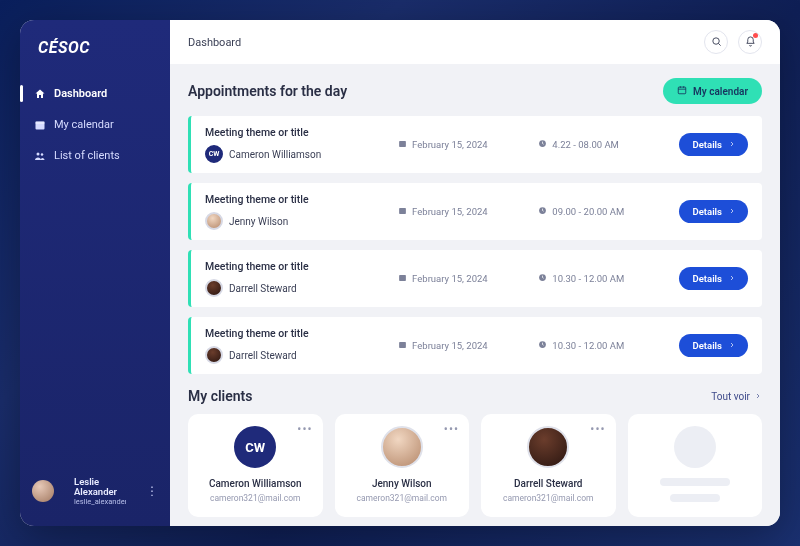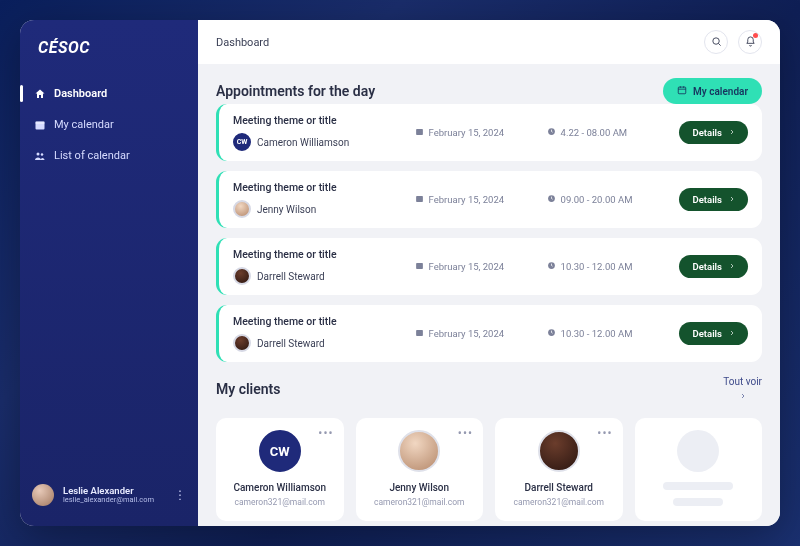"CÉSOC" .sidebar { width: 178px -> 150px }
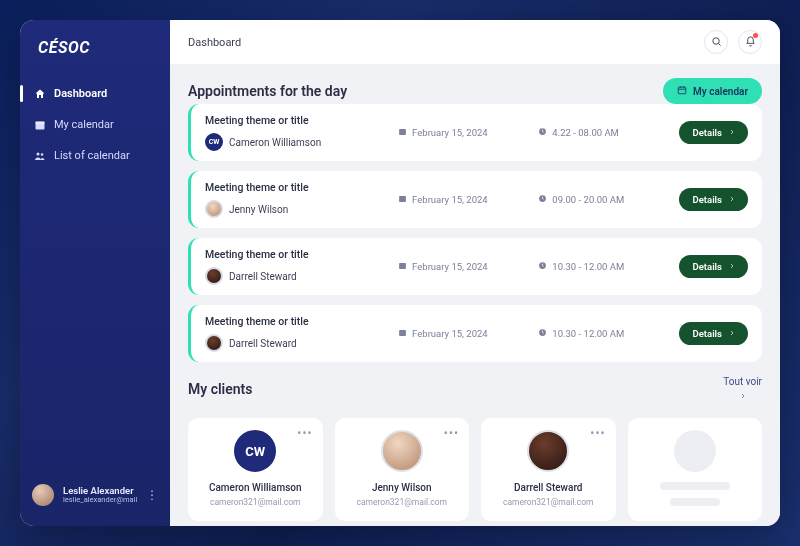"Appointments for the day" .section-row { margin-bottom: none -> 12px }
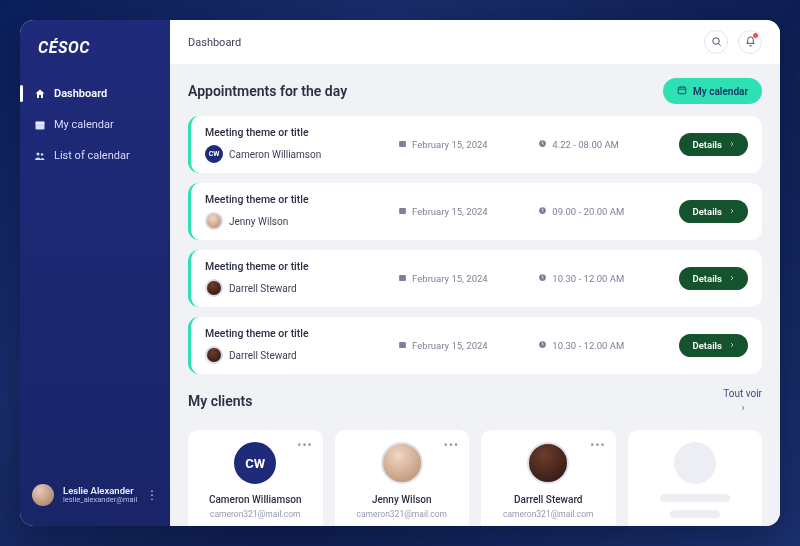"Meeting theme or title" .appt { border-radius: 11px -> 4px }
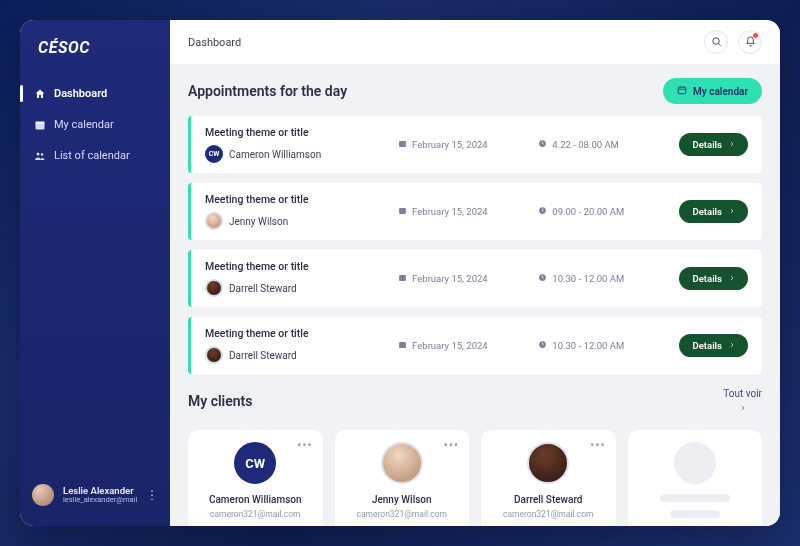"Details" .details-btn { background: #14532d -> #1d4ed8 }
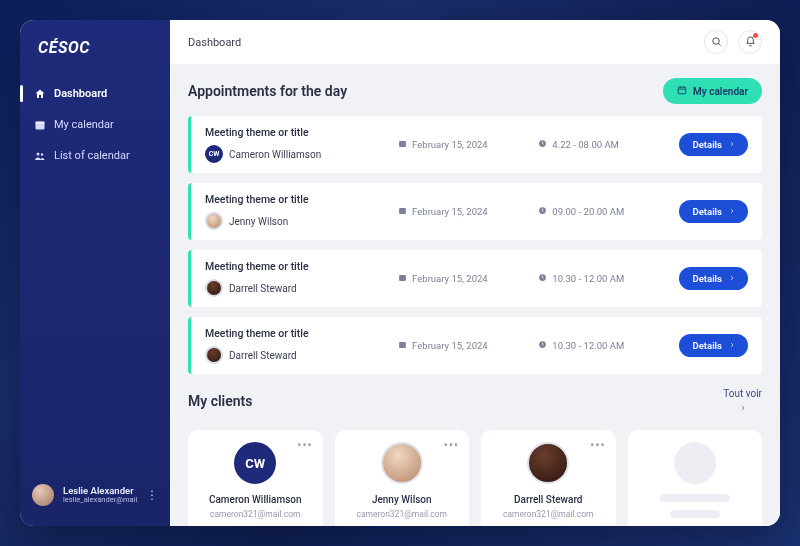"List of calendar" span { text: calendar -> clients }
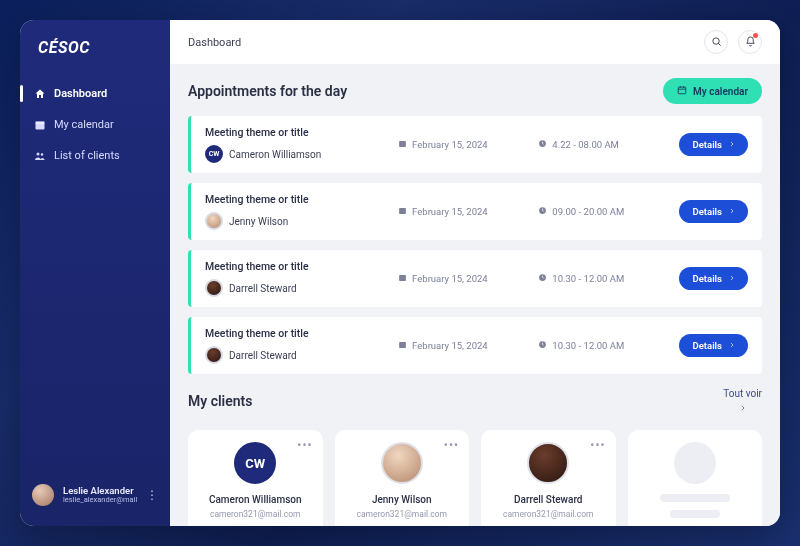"My clients" .clients-row { margin: 14px 0 16px 0 -> 14px 0 10px 0 }
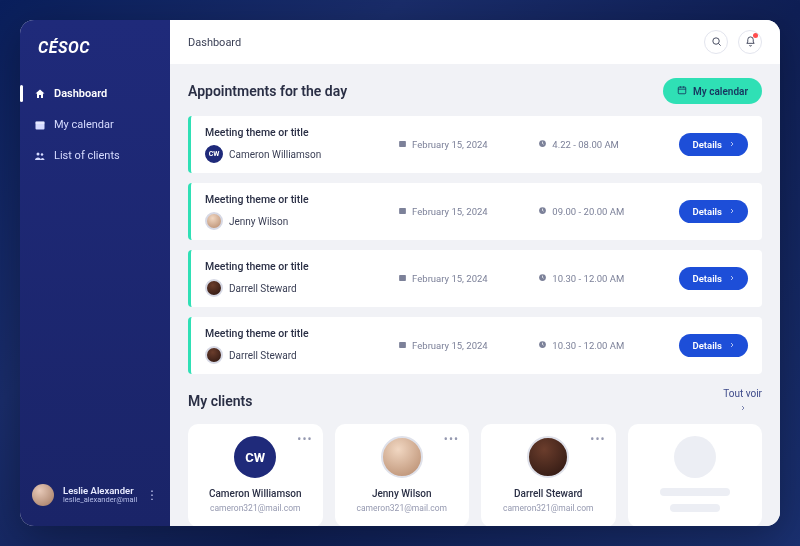"Tout voir" .view-all { flex-direction: column -> none }
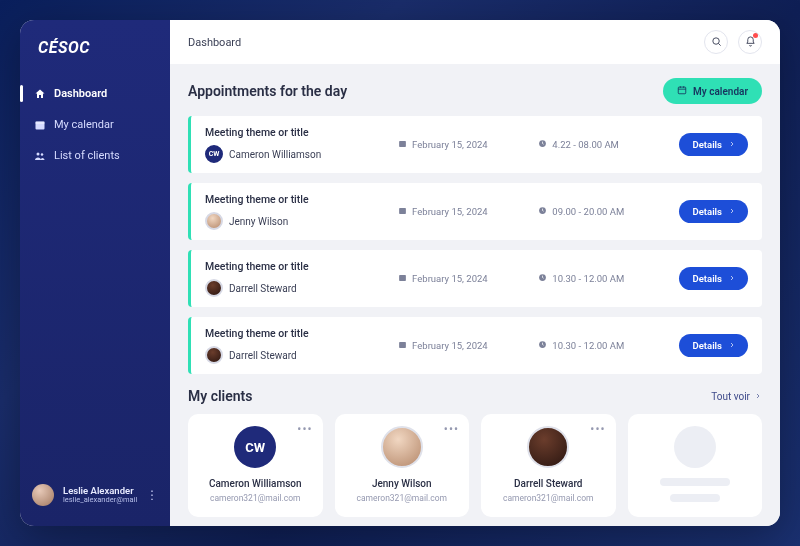"Leslie Alexander" .profile { gap: 9px -> 20px }
